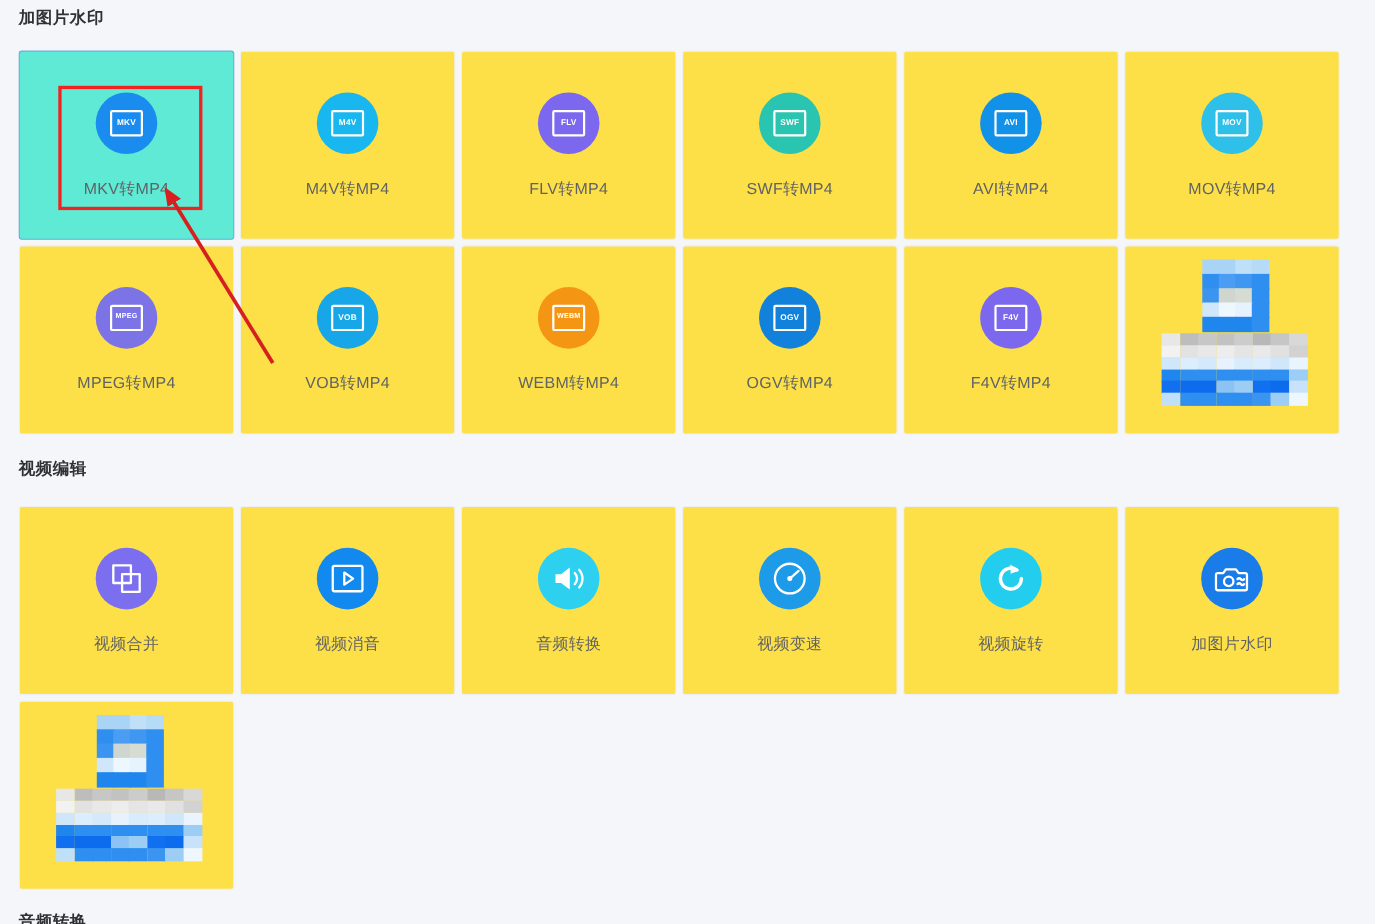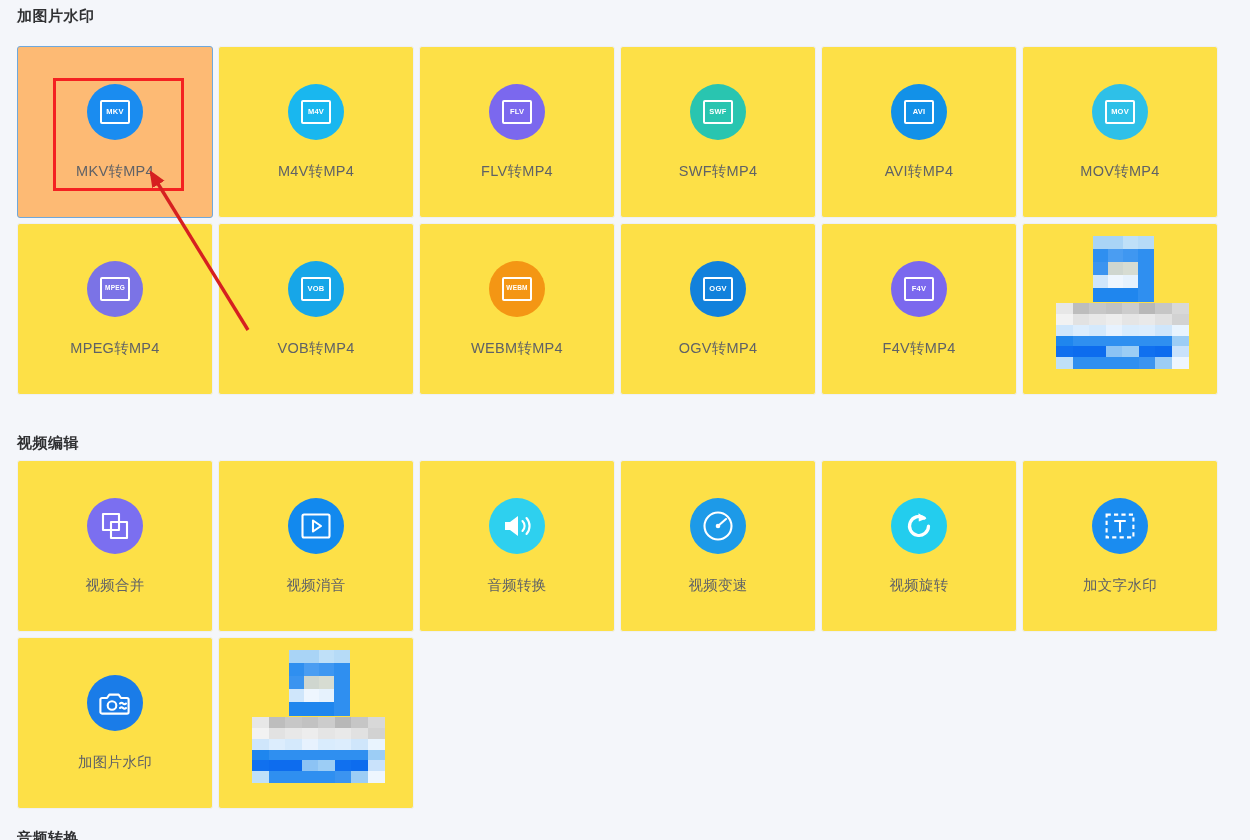"MKV" .card.selected { background: #fdba74 -> #5eead4 }
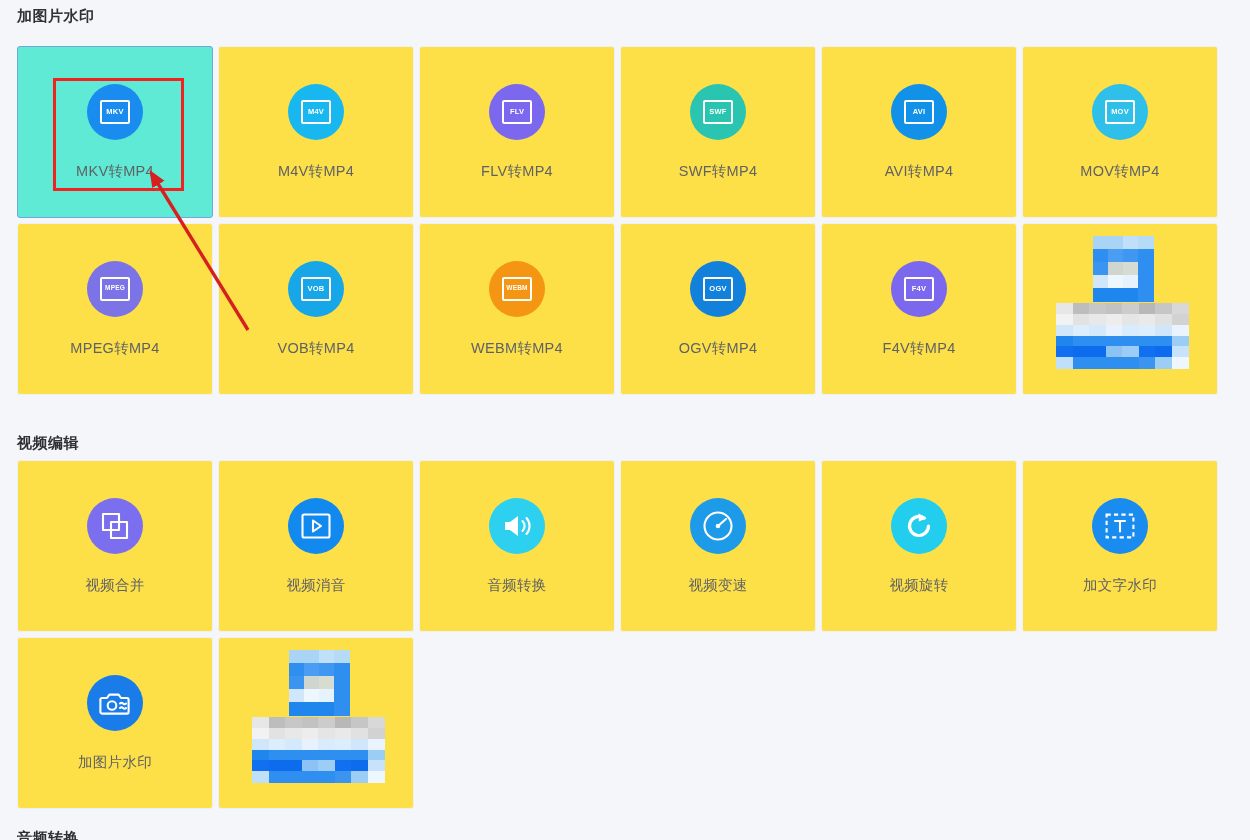"视频编辑" #title-video-edit { top: 434px -> 417px }
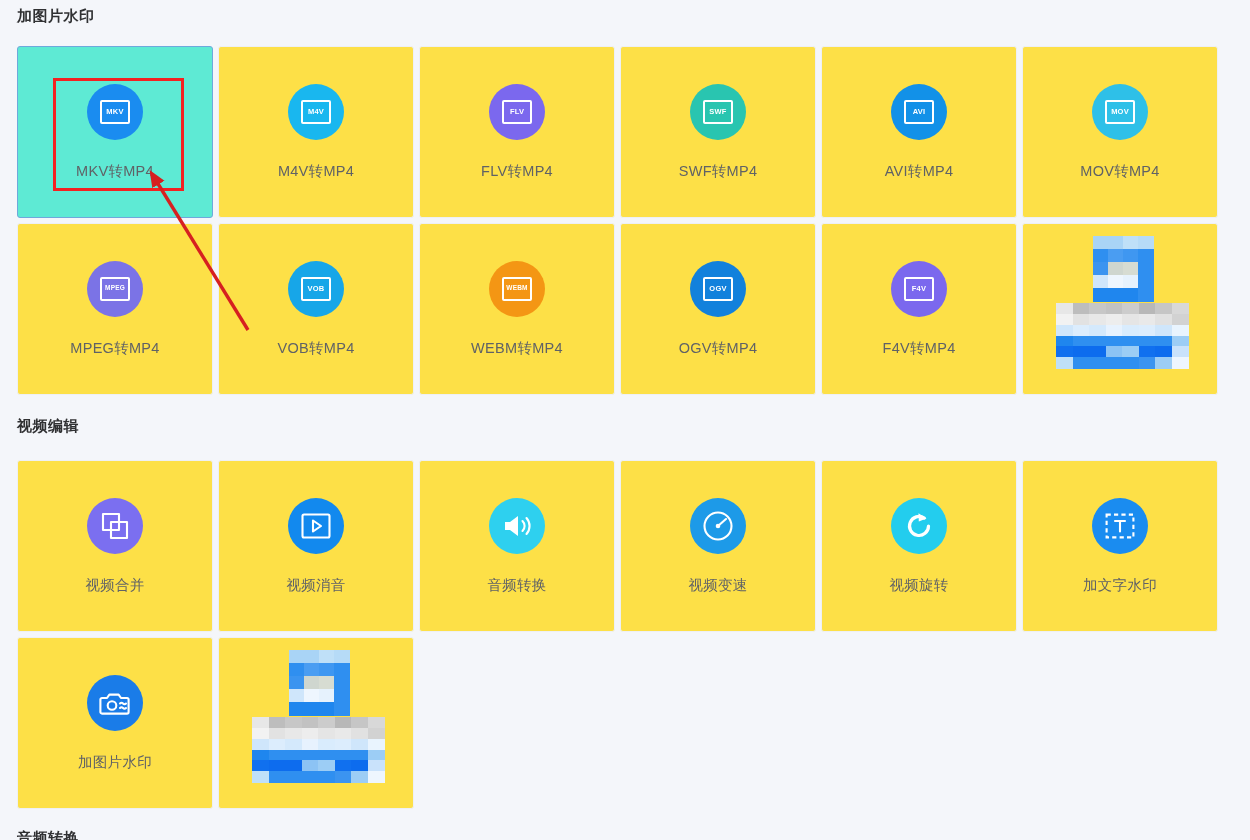"加文字水印" div.card { html: <div> <span> <svg> <rect></rect> <path></path> </svg> </span> <span>加文字水印</span> </div> -> none }
